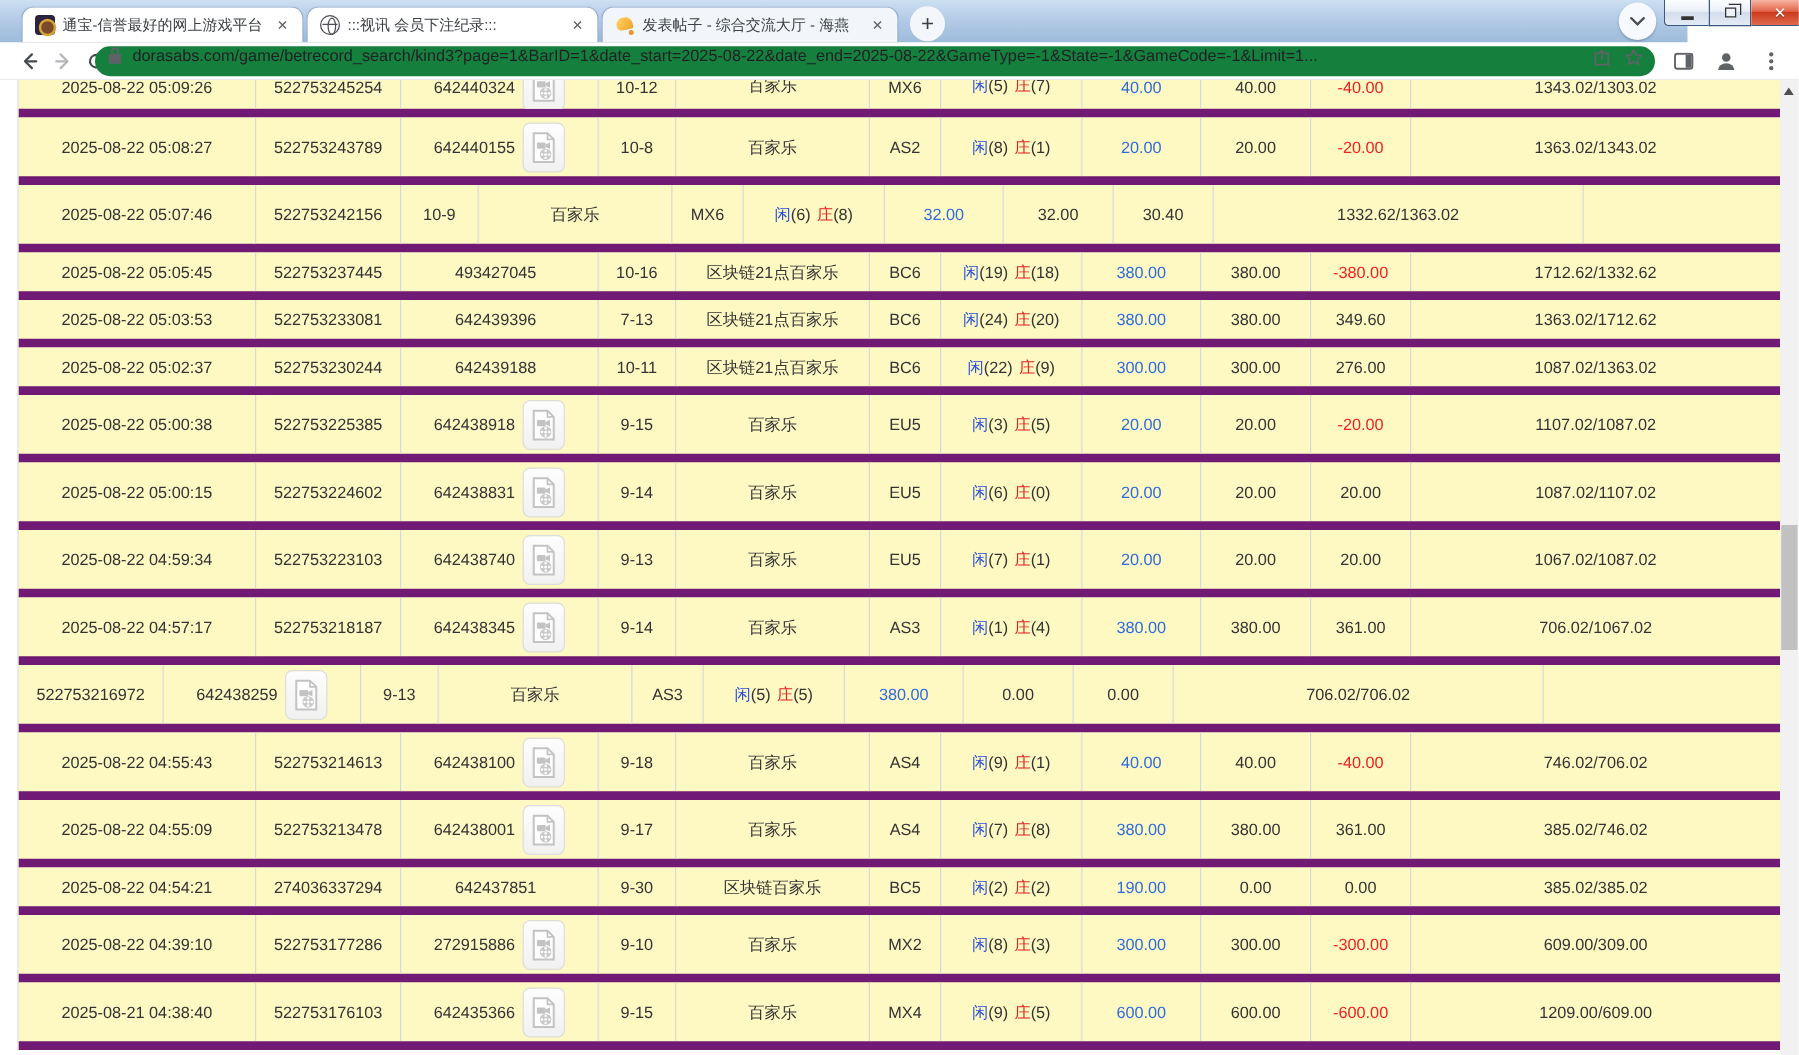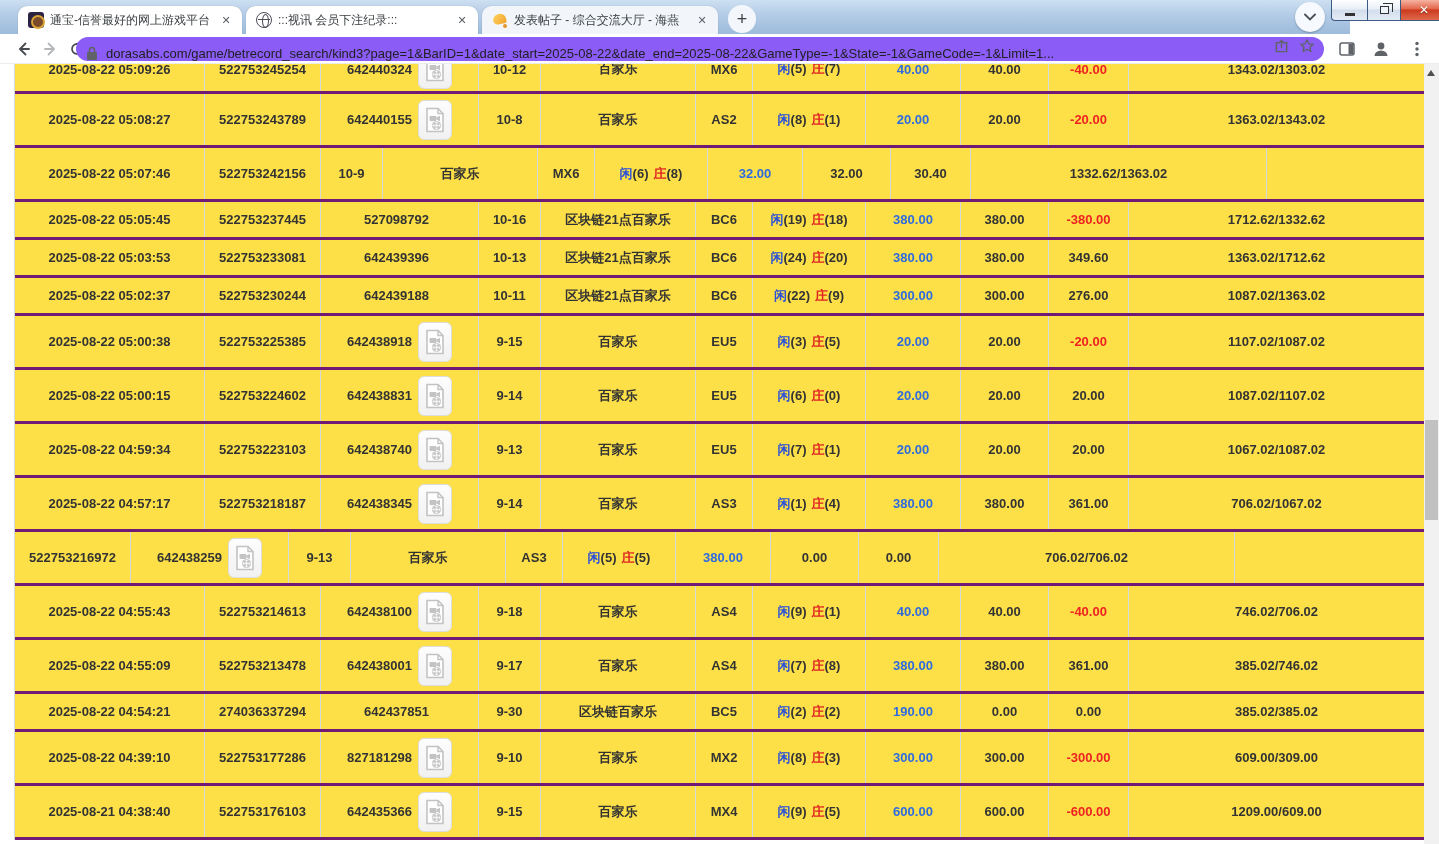"dorasabs.com/game/betrecord_search/kind3" .omnibox { align-items: flex-end -> flex-start; background: #8b5cf6 -> #15803d }
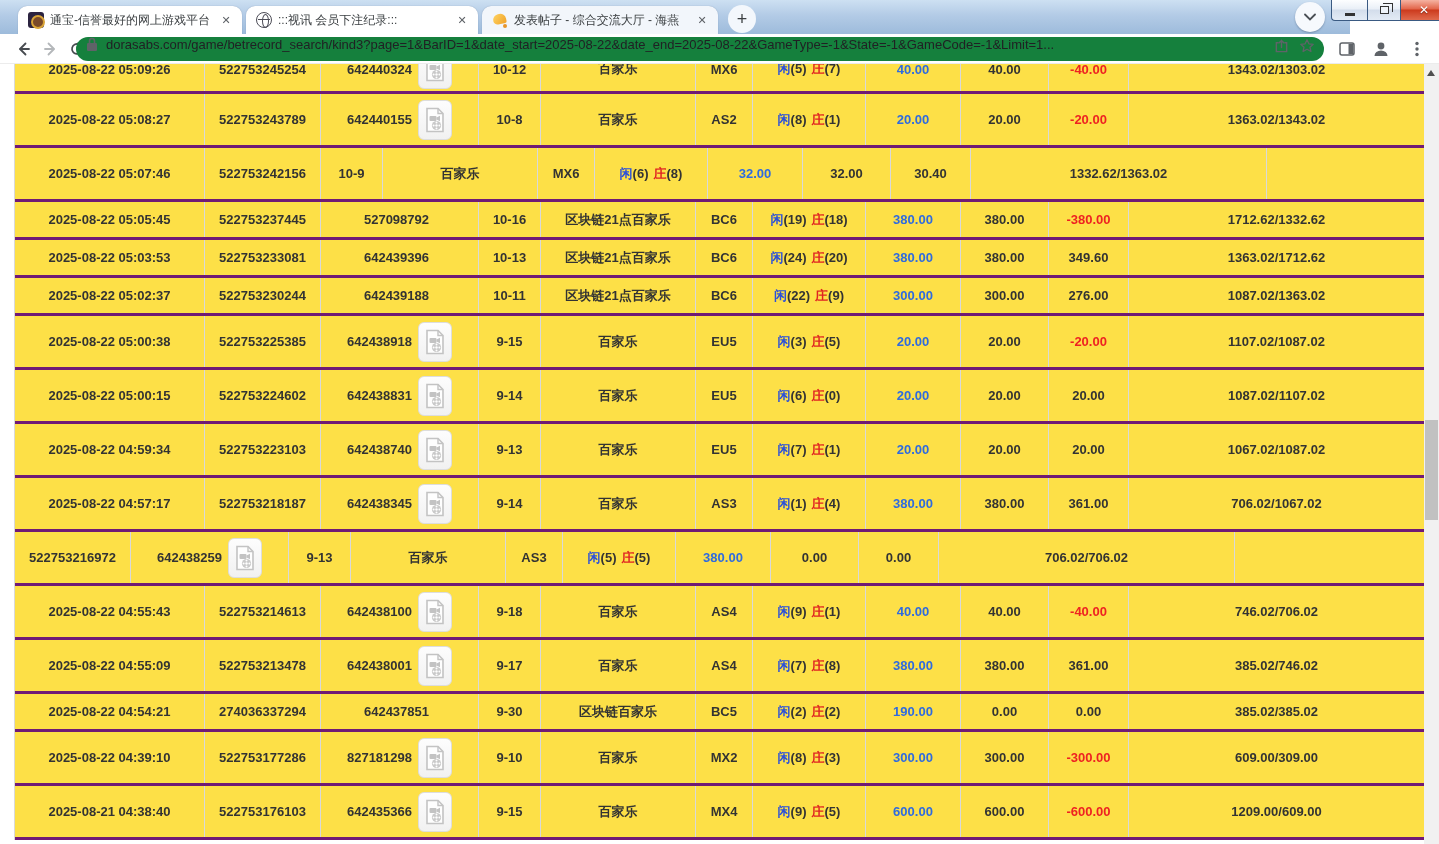"2025-08-22 05:09:26" .row { background: #fde047 -> #fef9c3; border-bottom: 3px solid #701a75 -> 7px solid #701a75; font-weight: bold -> none }
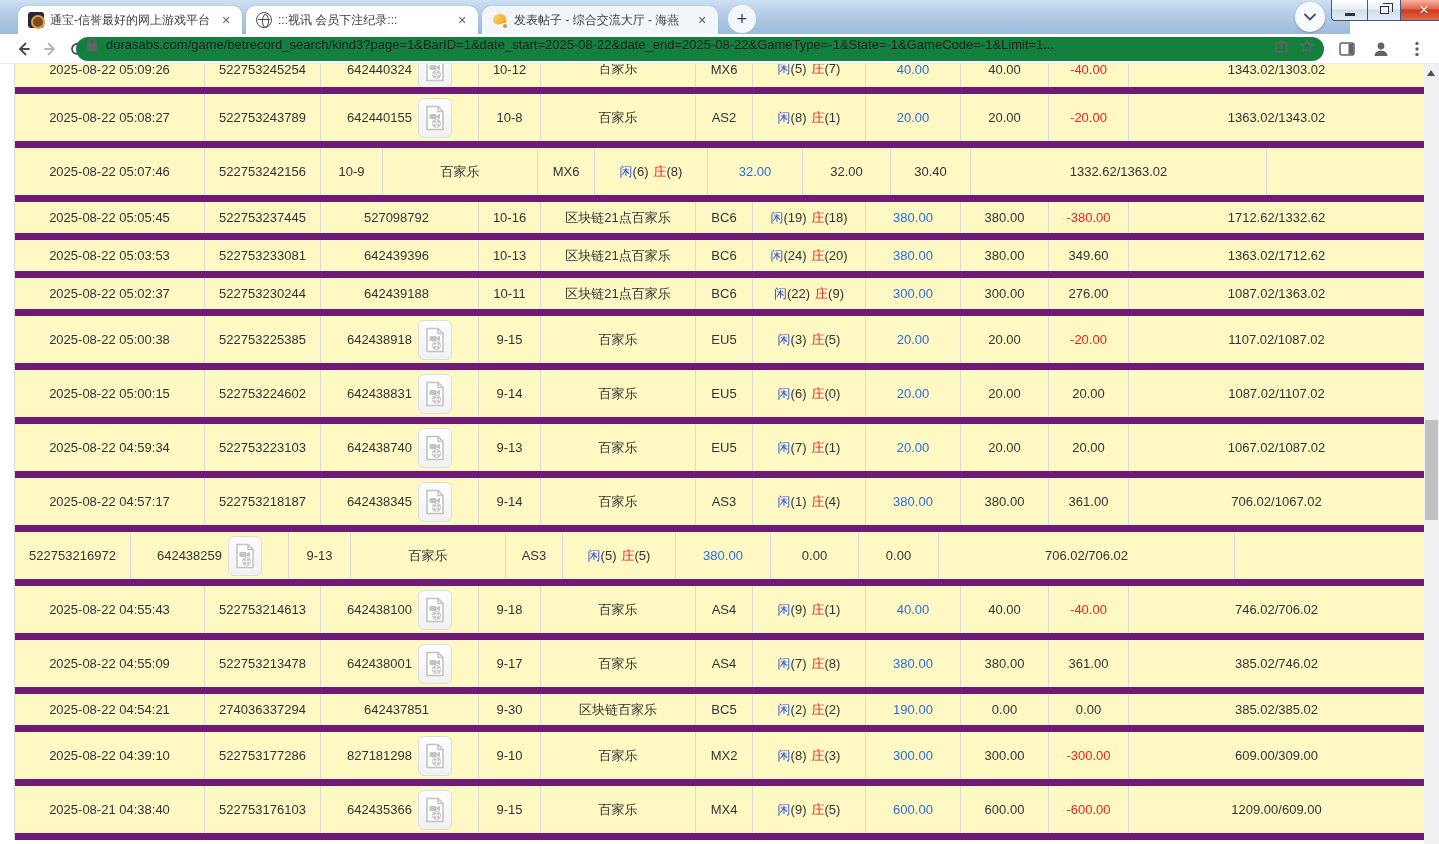"527098792" span.round-num { text: 527098792 -> 493427045 }
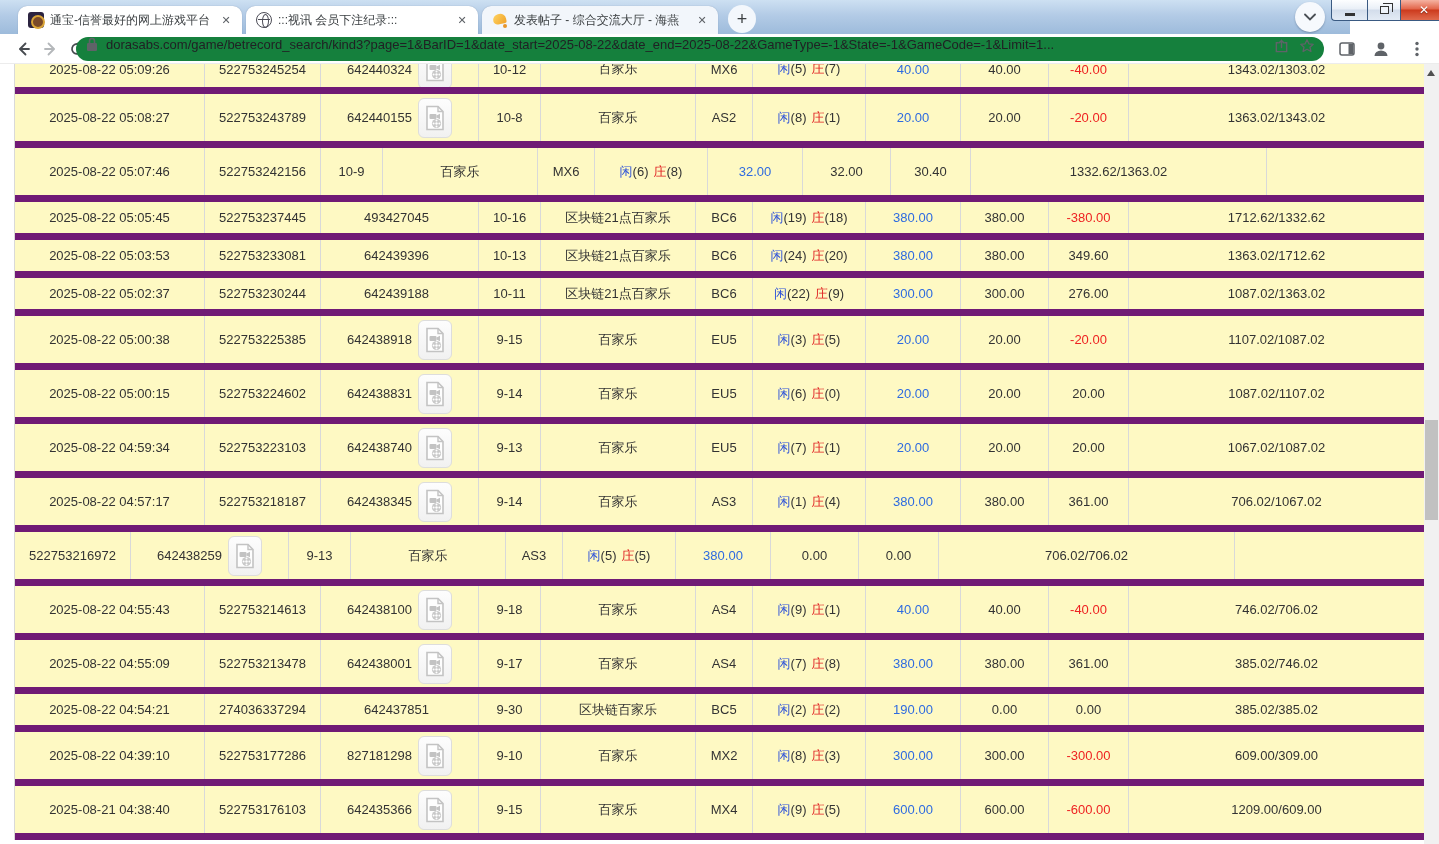"10-13" div.cell { text: 10-13 -> 7-13 }
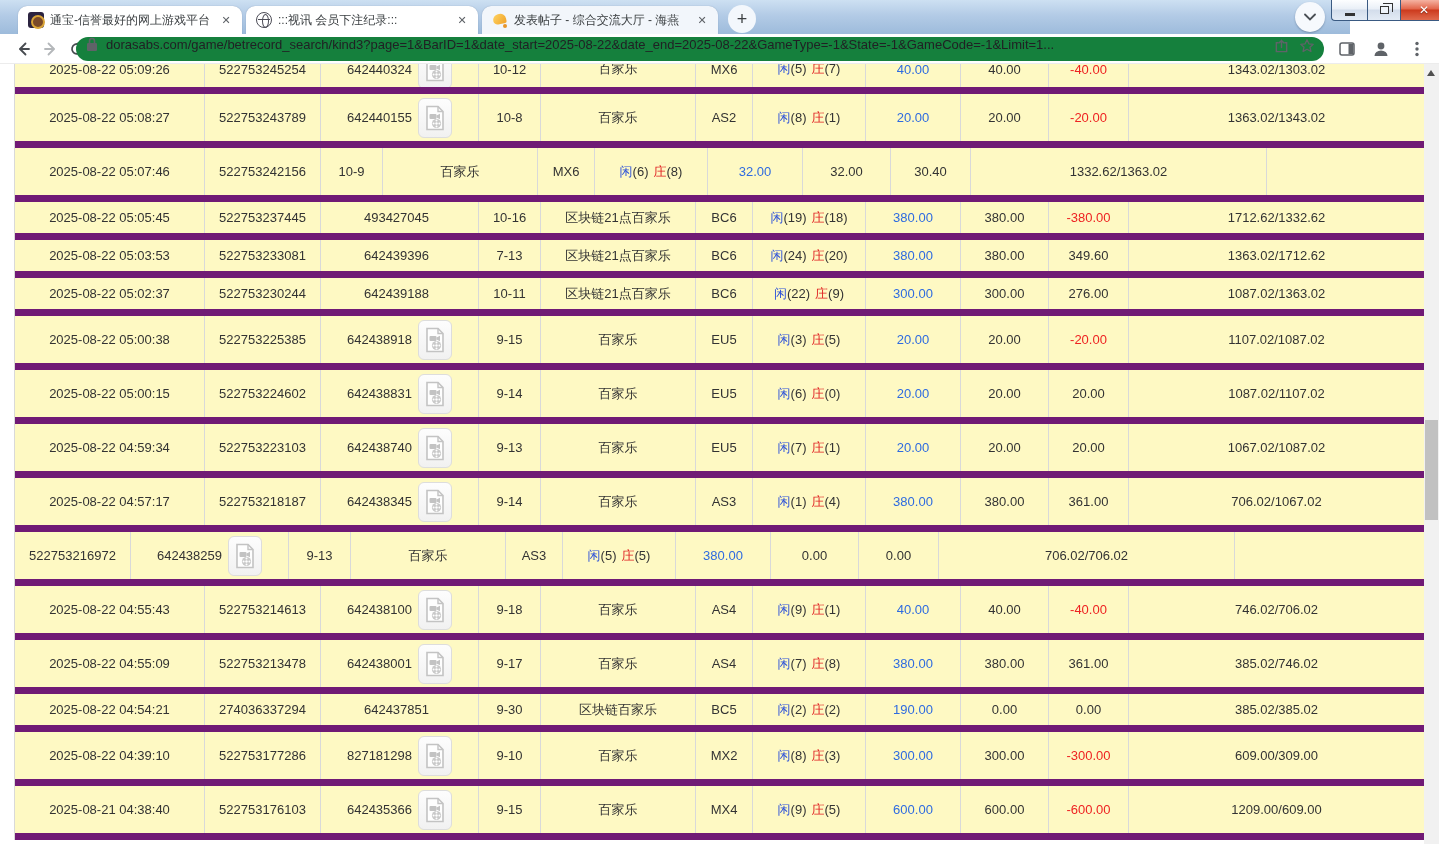"827181298" span.round-num { text: 827181298 -> 272915886 }
